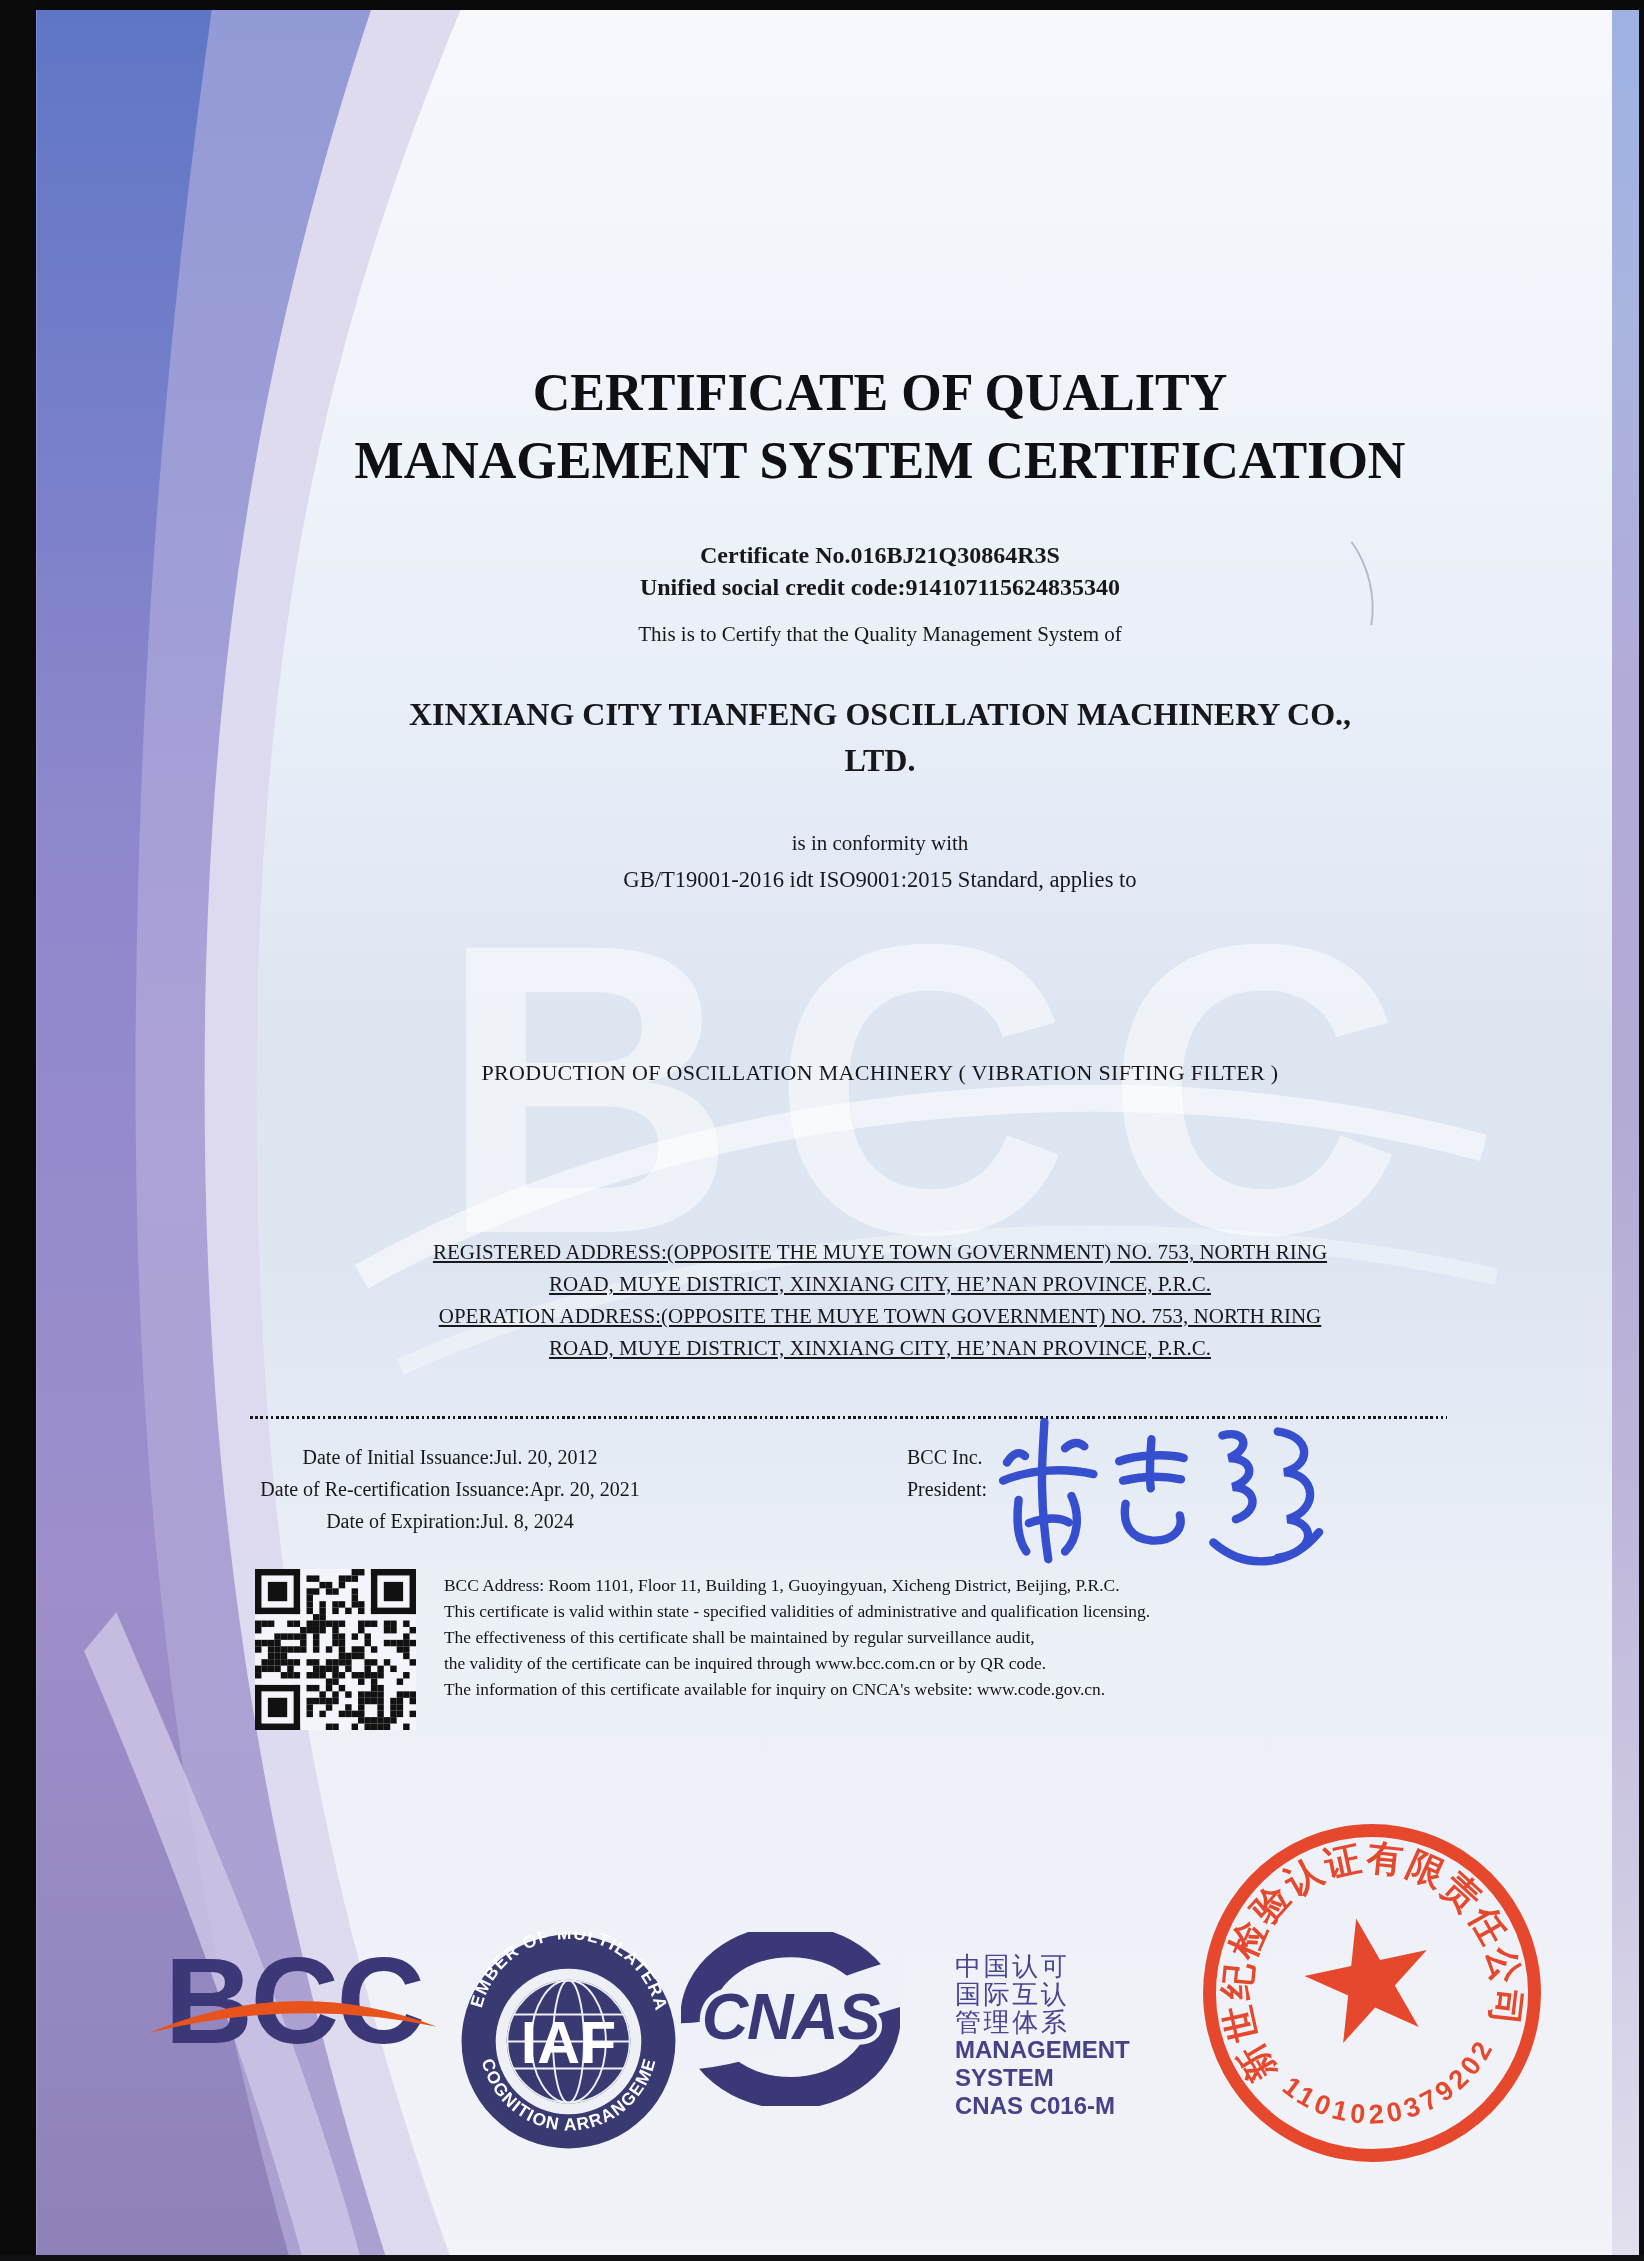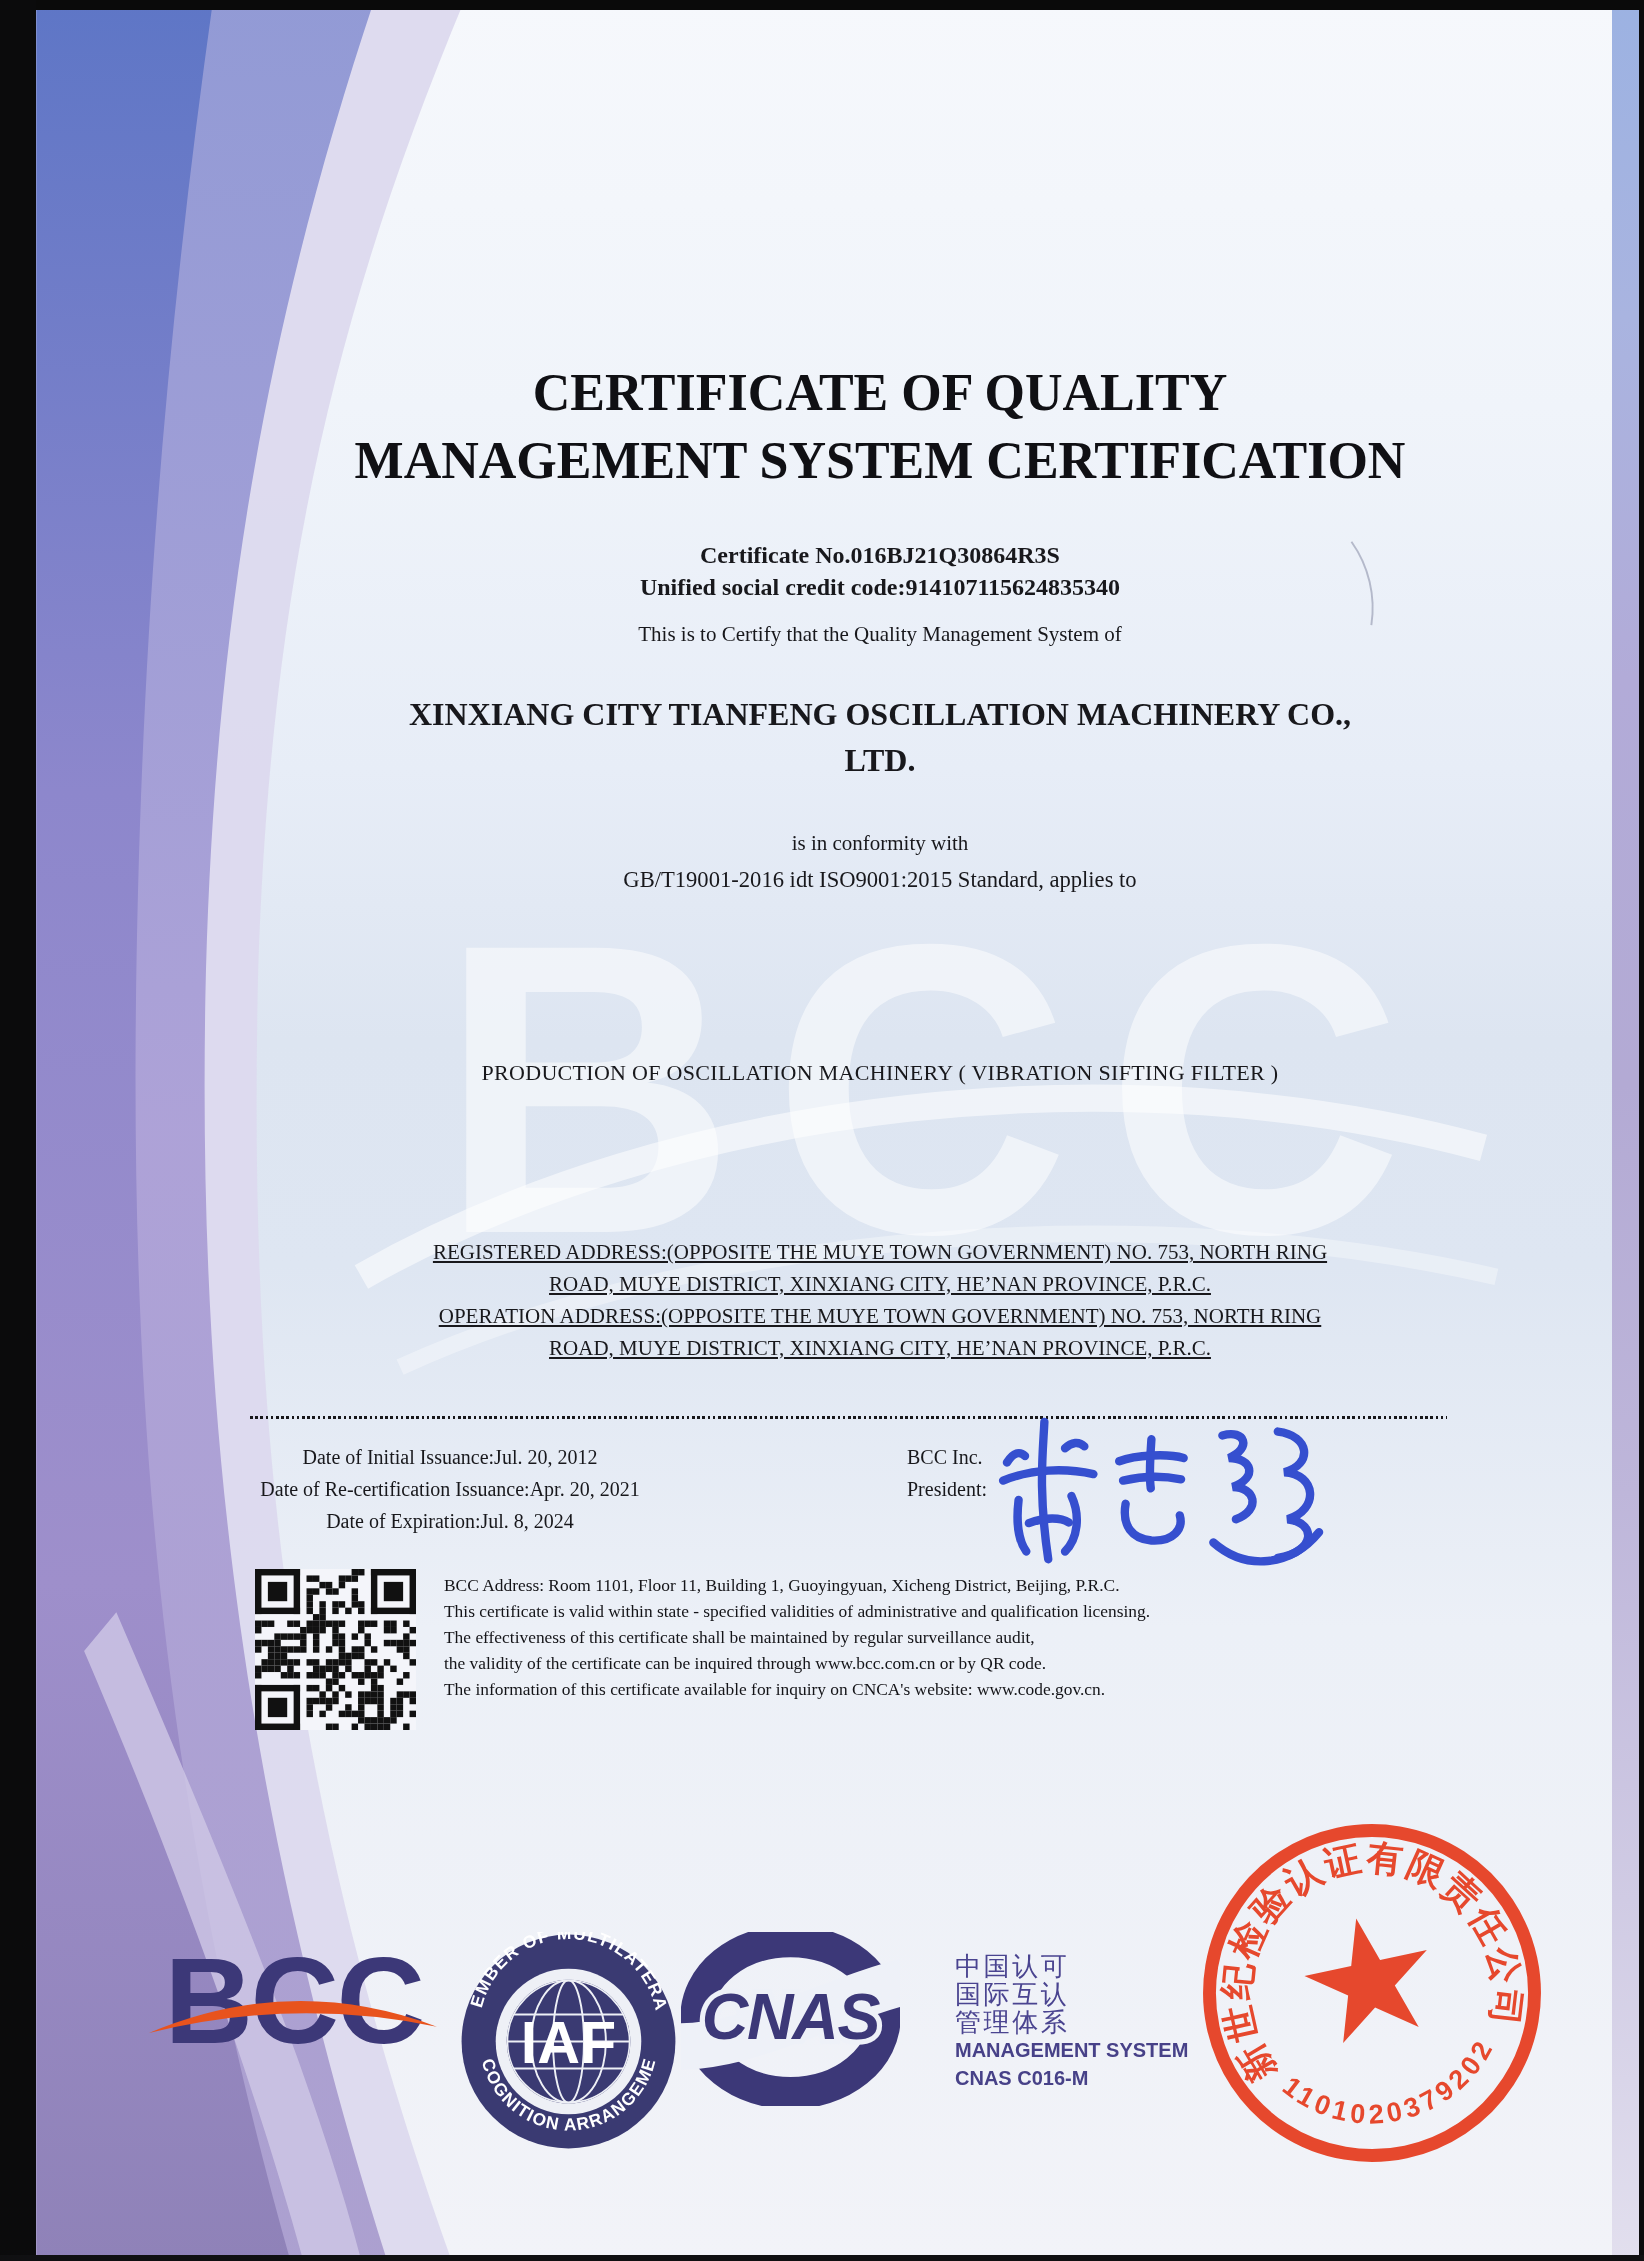"MANAGEMENT SYSTEM" .enline { font-size: 20px -> 24px }
